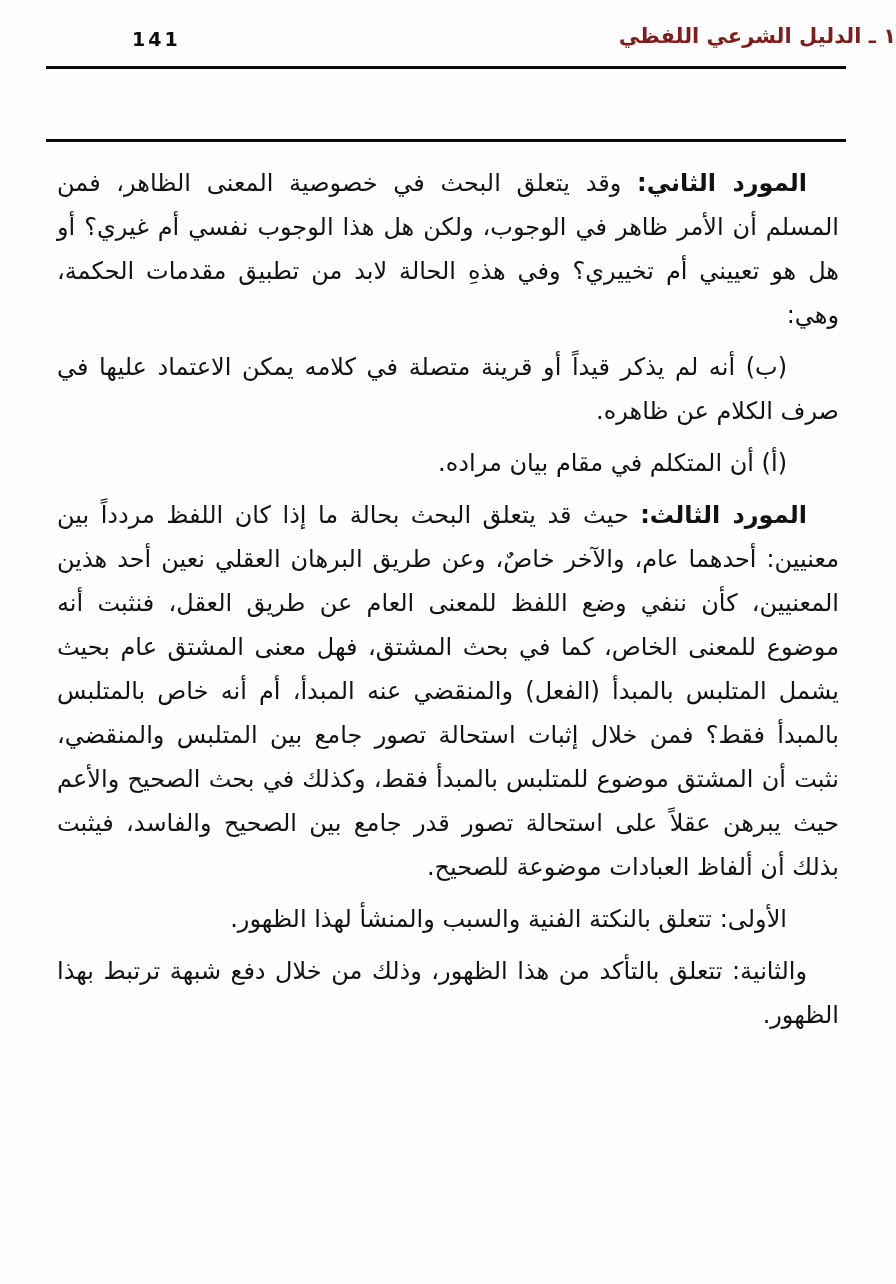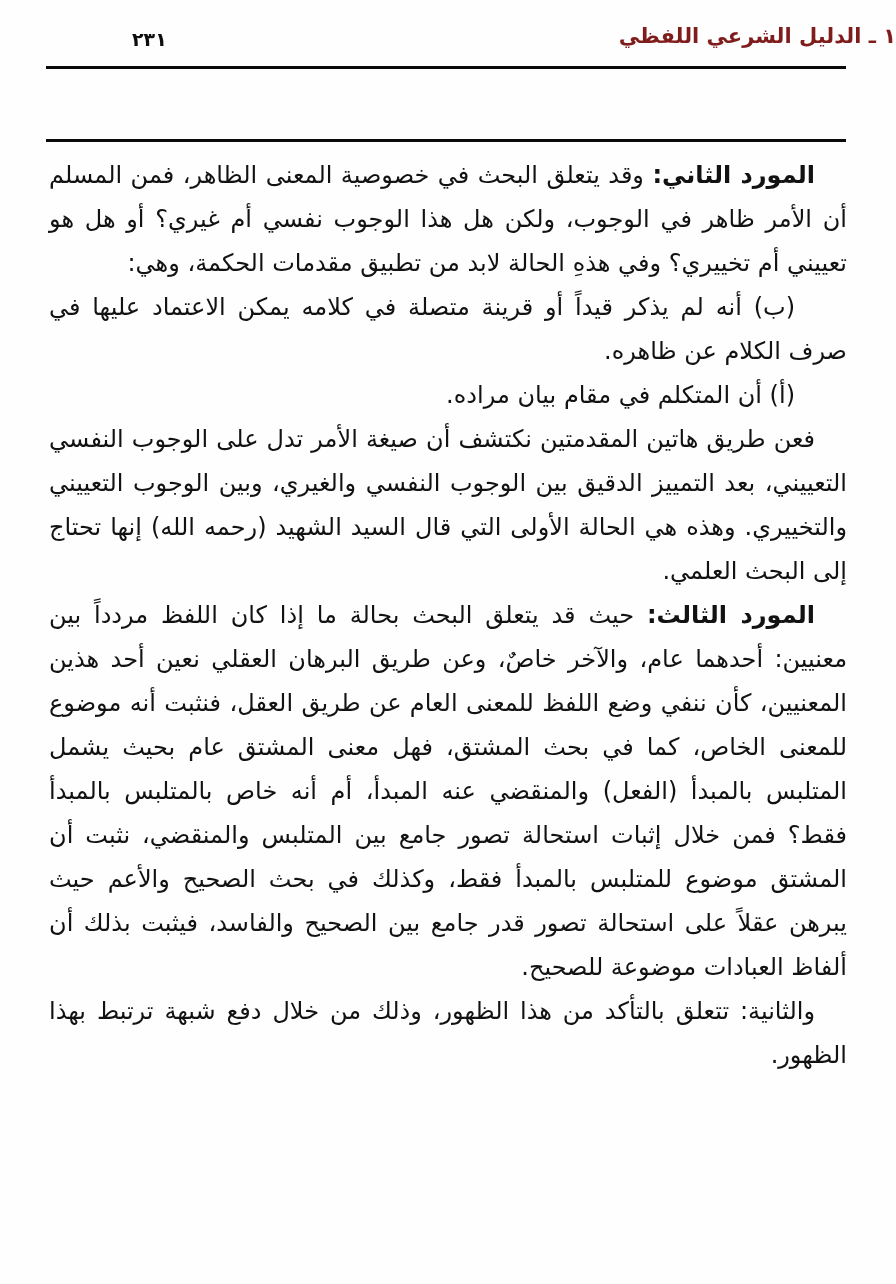"٢٣١" div.page-number { text: ٢٣١ -> 141 }
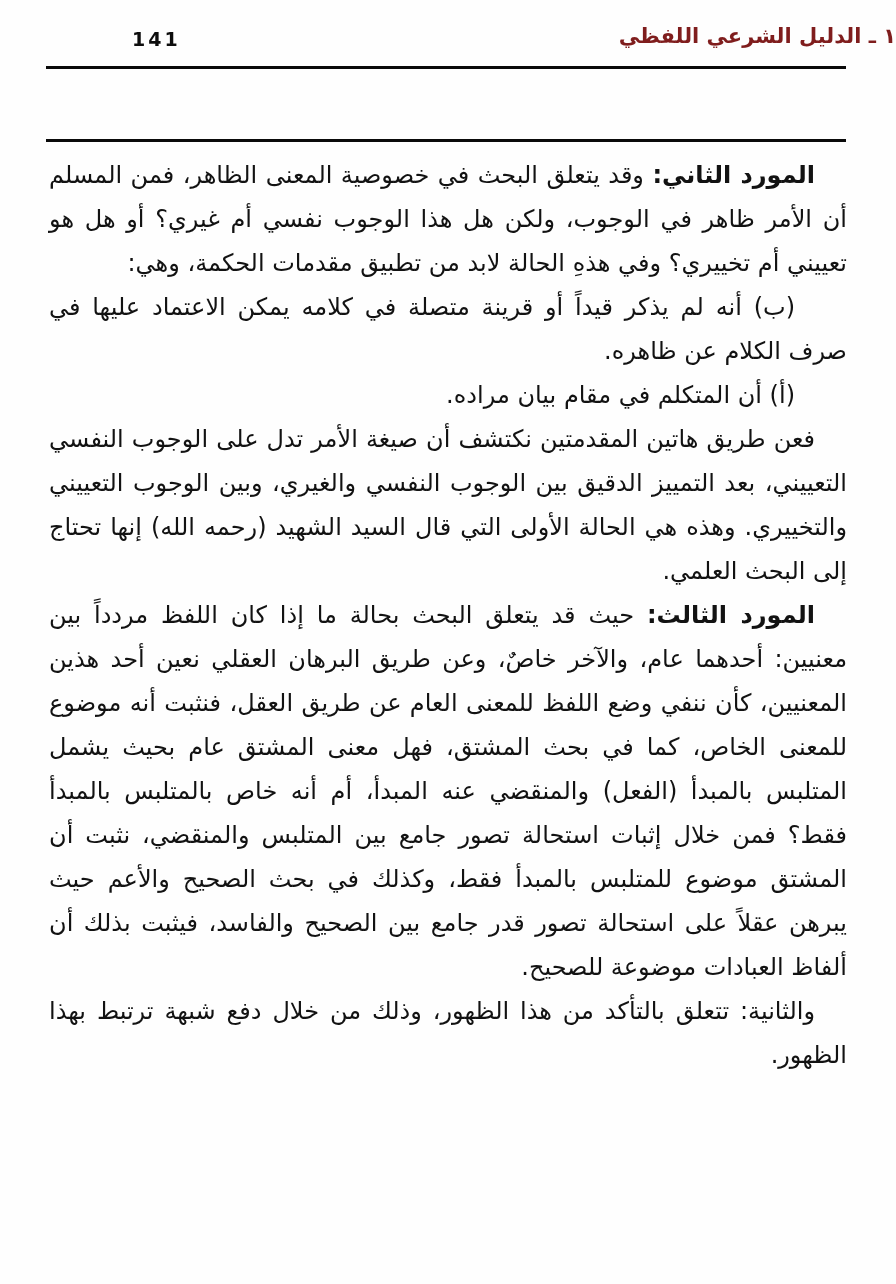"المورد الثاني: وقد يتعلق البحث" .content p { margin: 0 -> 8px }
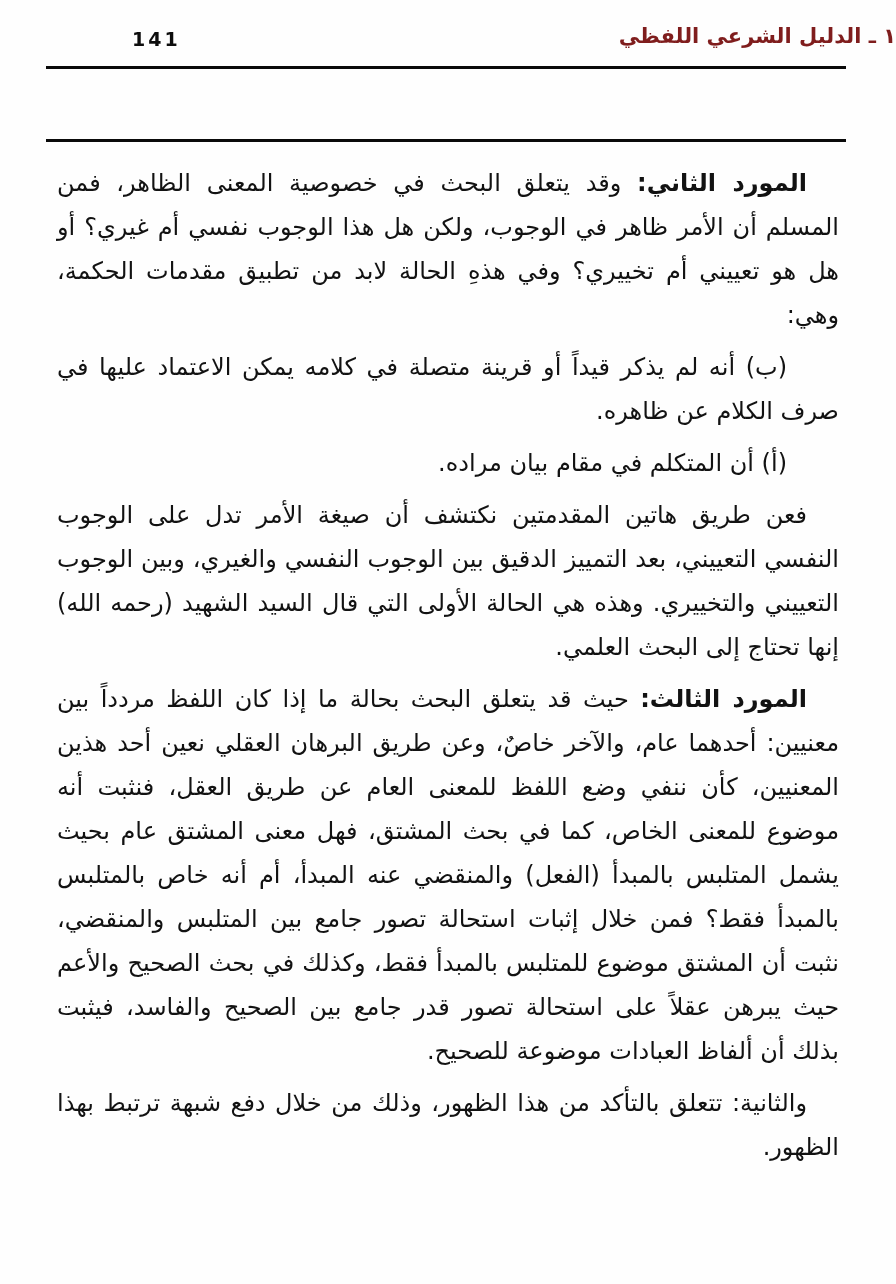"فعن طريق هاتين المقدمتين نكتشف" p.indent-normal { html: <p><span>فعن طريق هاتين المقدمتين نكتشف أن صيغة الأمر تدل على الوجوب النفسي التعييني، بعد التمييز الدقيق بين الوجوب النفسي والغيري، وبين الوجوب التعييني والتخييري. وهذه هي الحالة الأولى التي قال السيد الشهيد (رحمه الله) إنها تحتاج إلى البحث العلمي.</span></p> -> none }
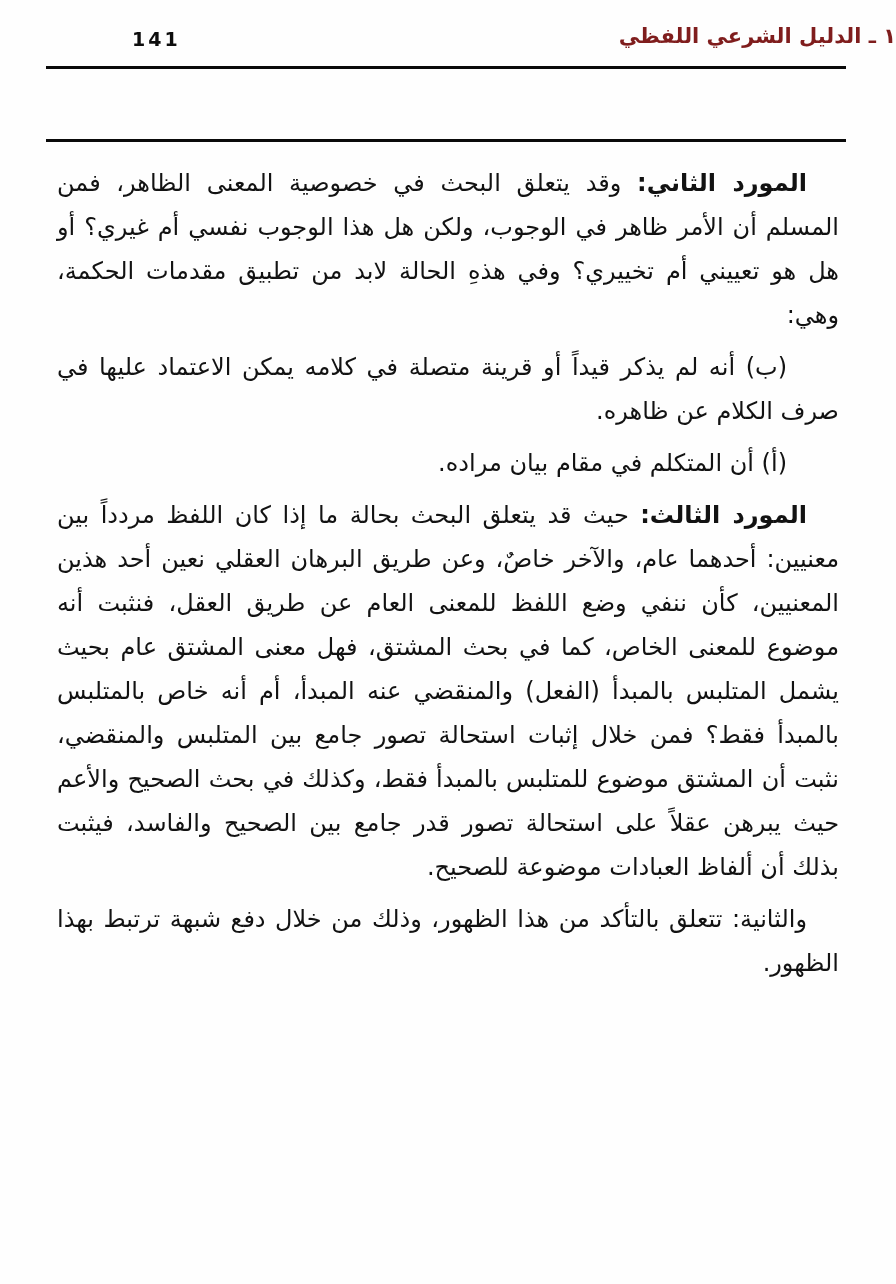"الأولى: تتعلق بالنكتة الفنية والسبب" p.indent-list { html: none -> <p><span>الأولى: تتعلق بالنكتة الفنية والسبب والمنشأ لهذا الظهور.</span></p> }
